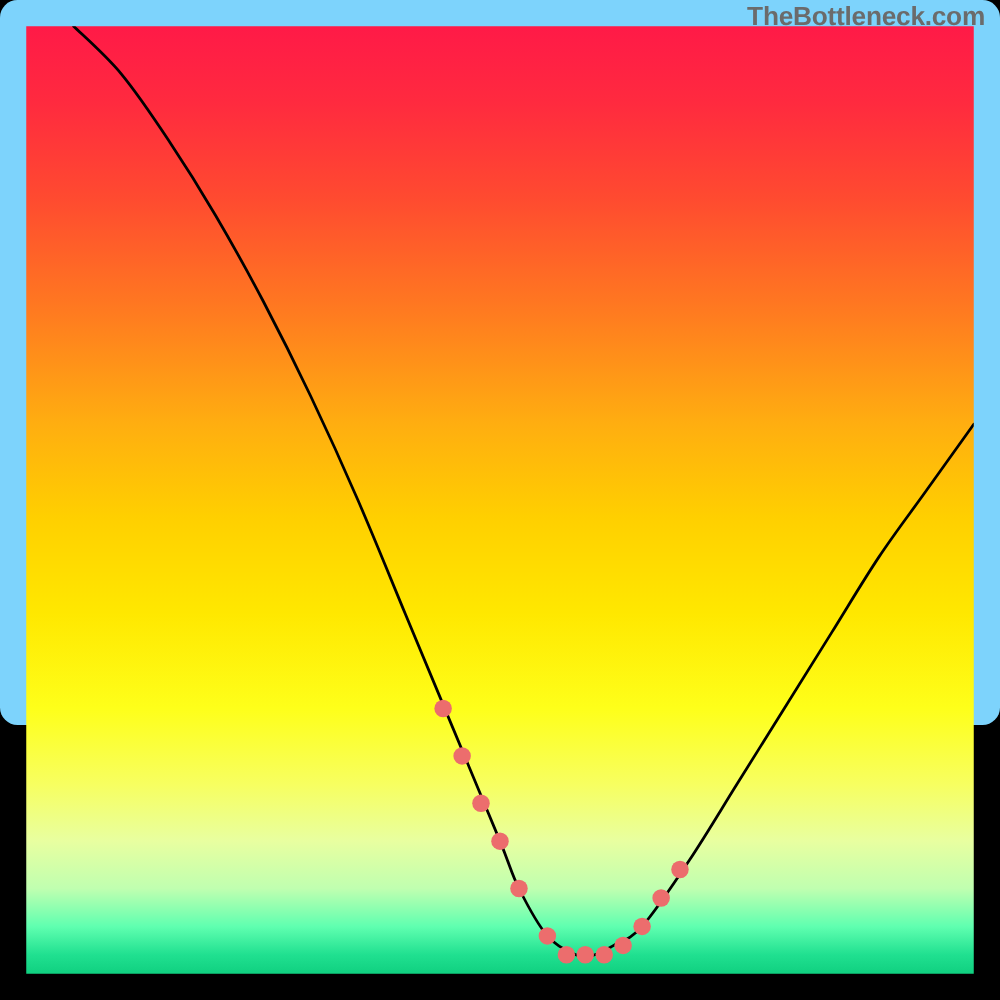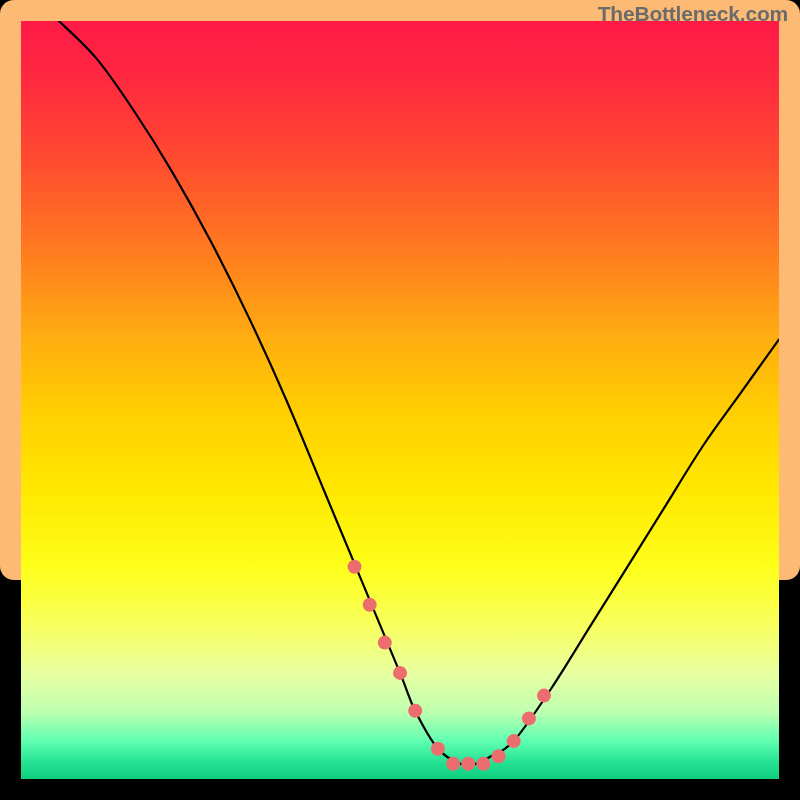"TheBottleneck.com" .outer { background: #fdba74 -> #7dd3fc }
